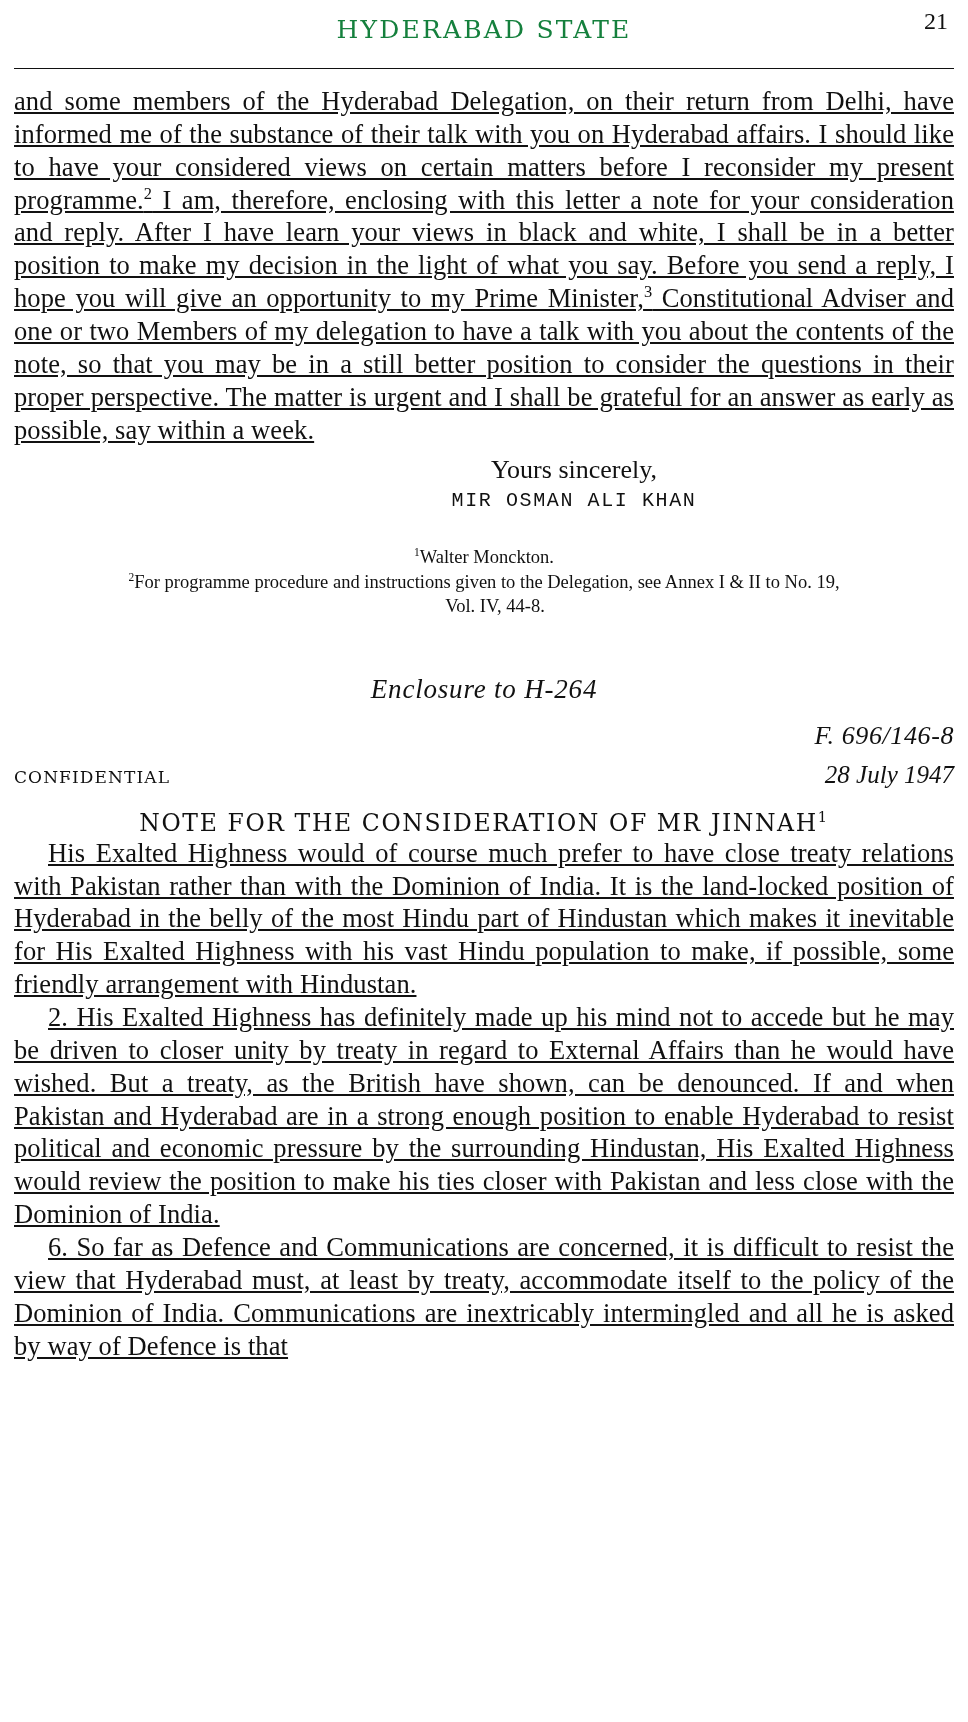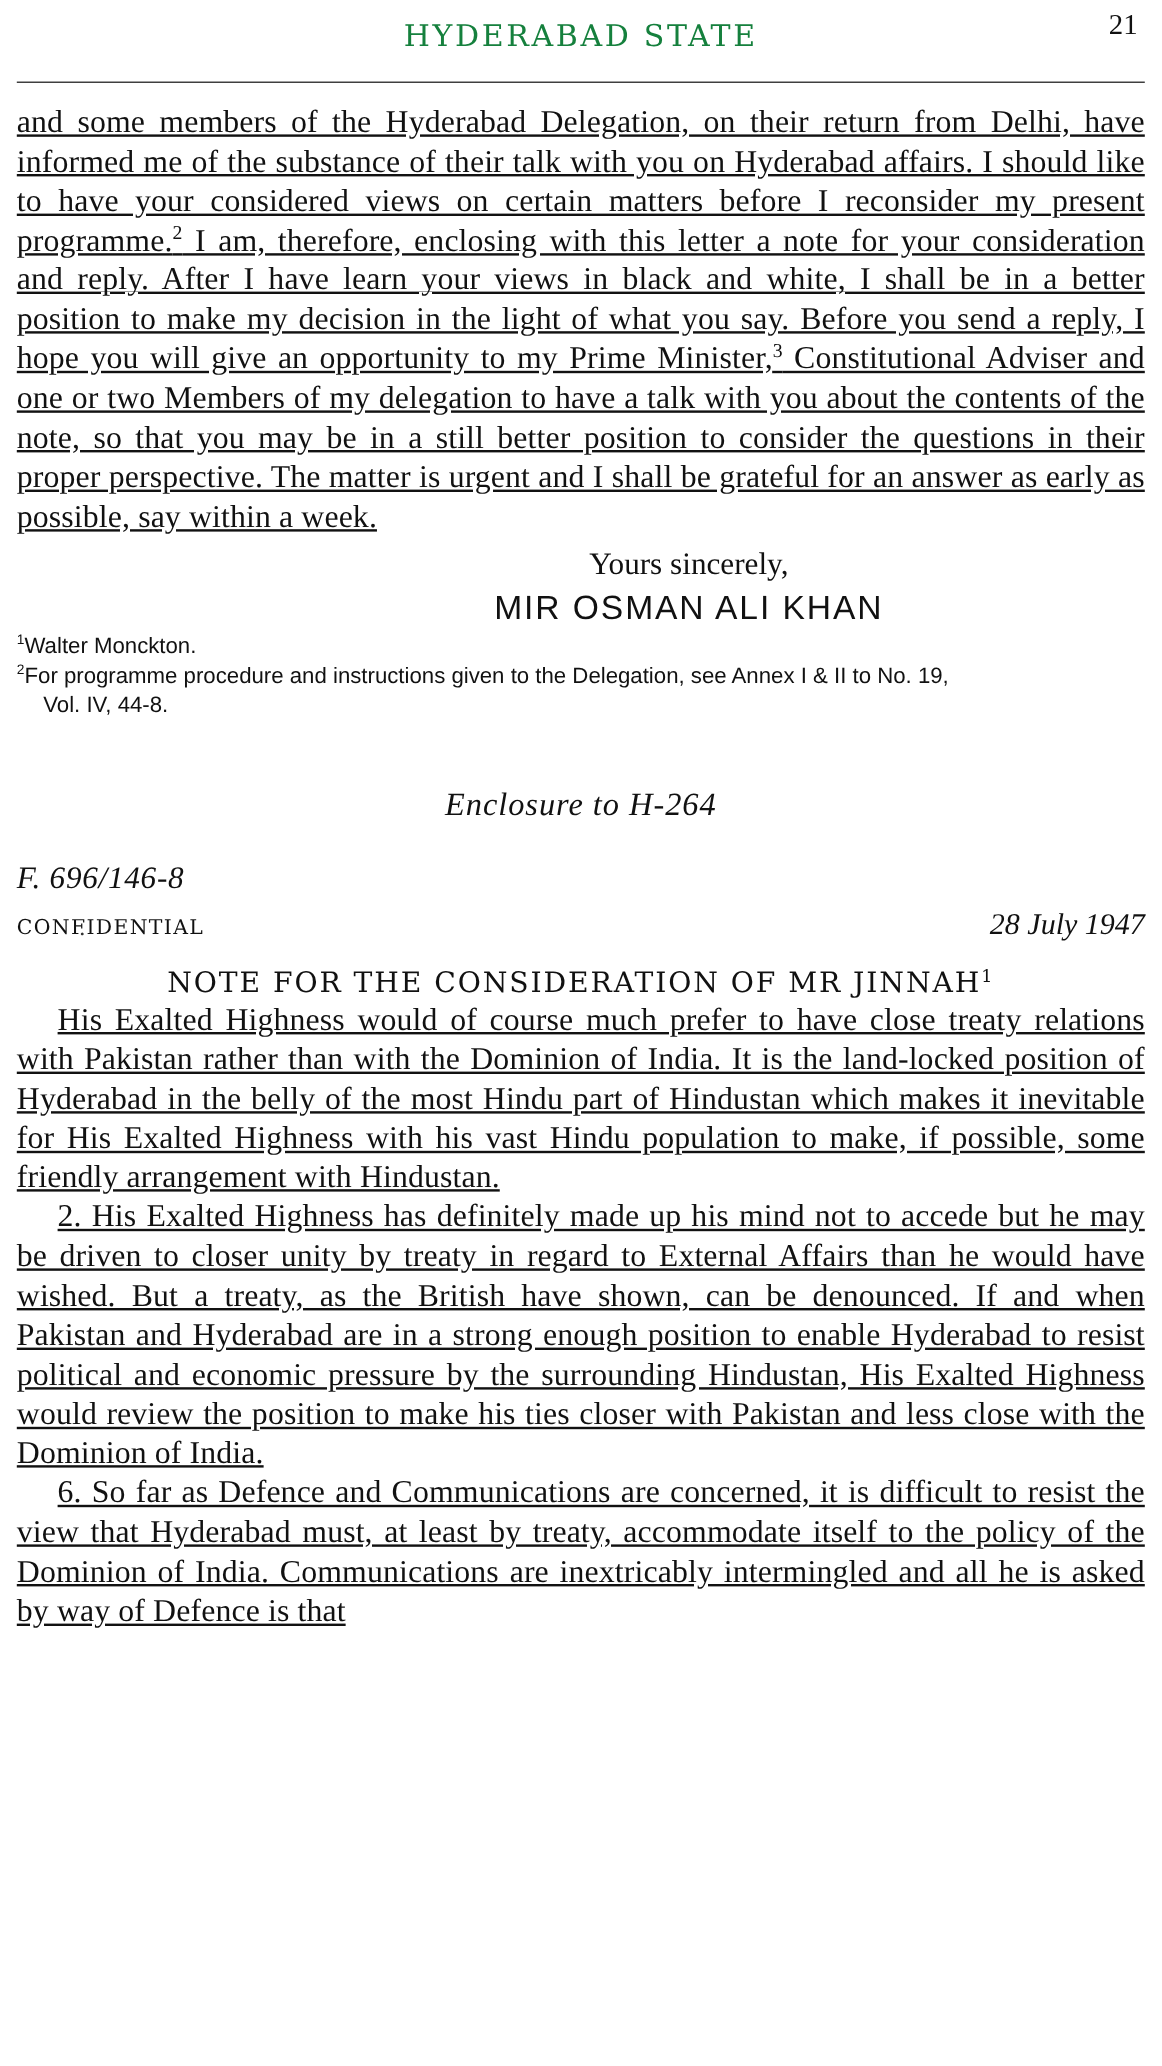"MIR OSMAN ALI KHAN" .sig-name { font-family: Liberation Sans, sans-serif -> Liberation Mono, monospace; font-size: 28px -> 20px }
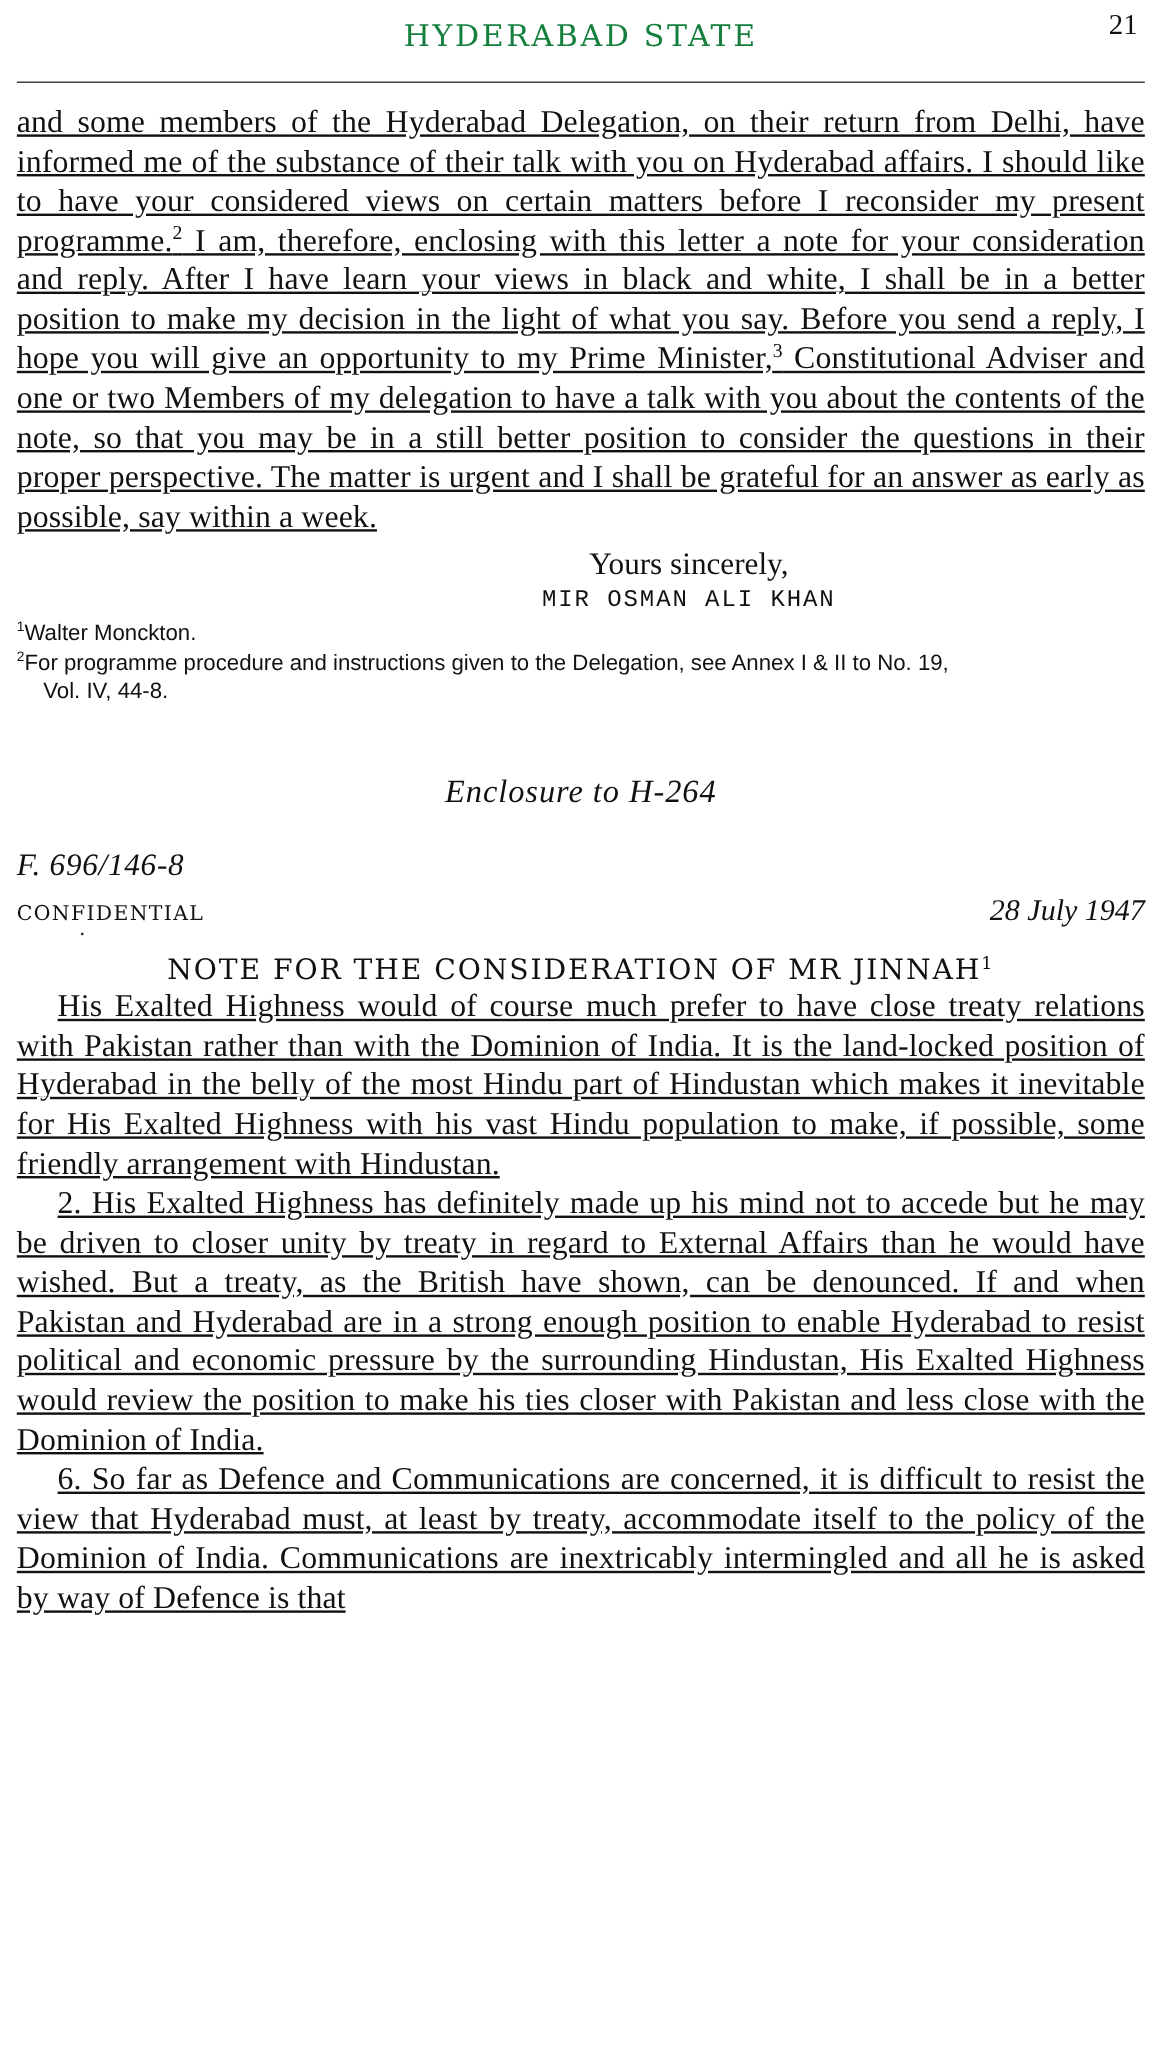"1Walter Monckton." .footnotes { font-family: Liberation Sans, sans-serif -> Liberation Serif, serif; margin-top: none -> 30px; text-align: none -> center }
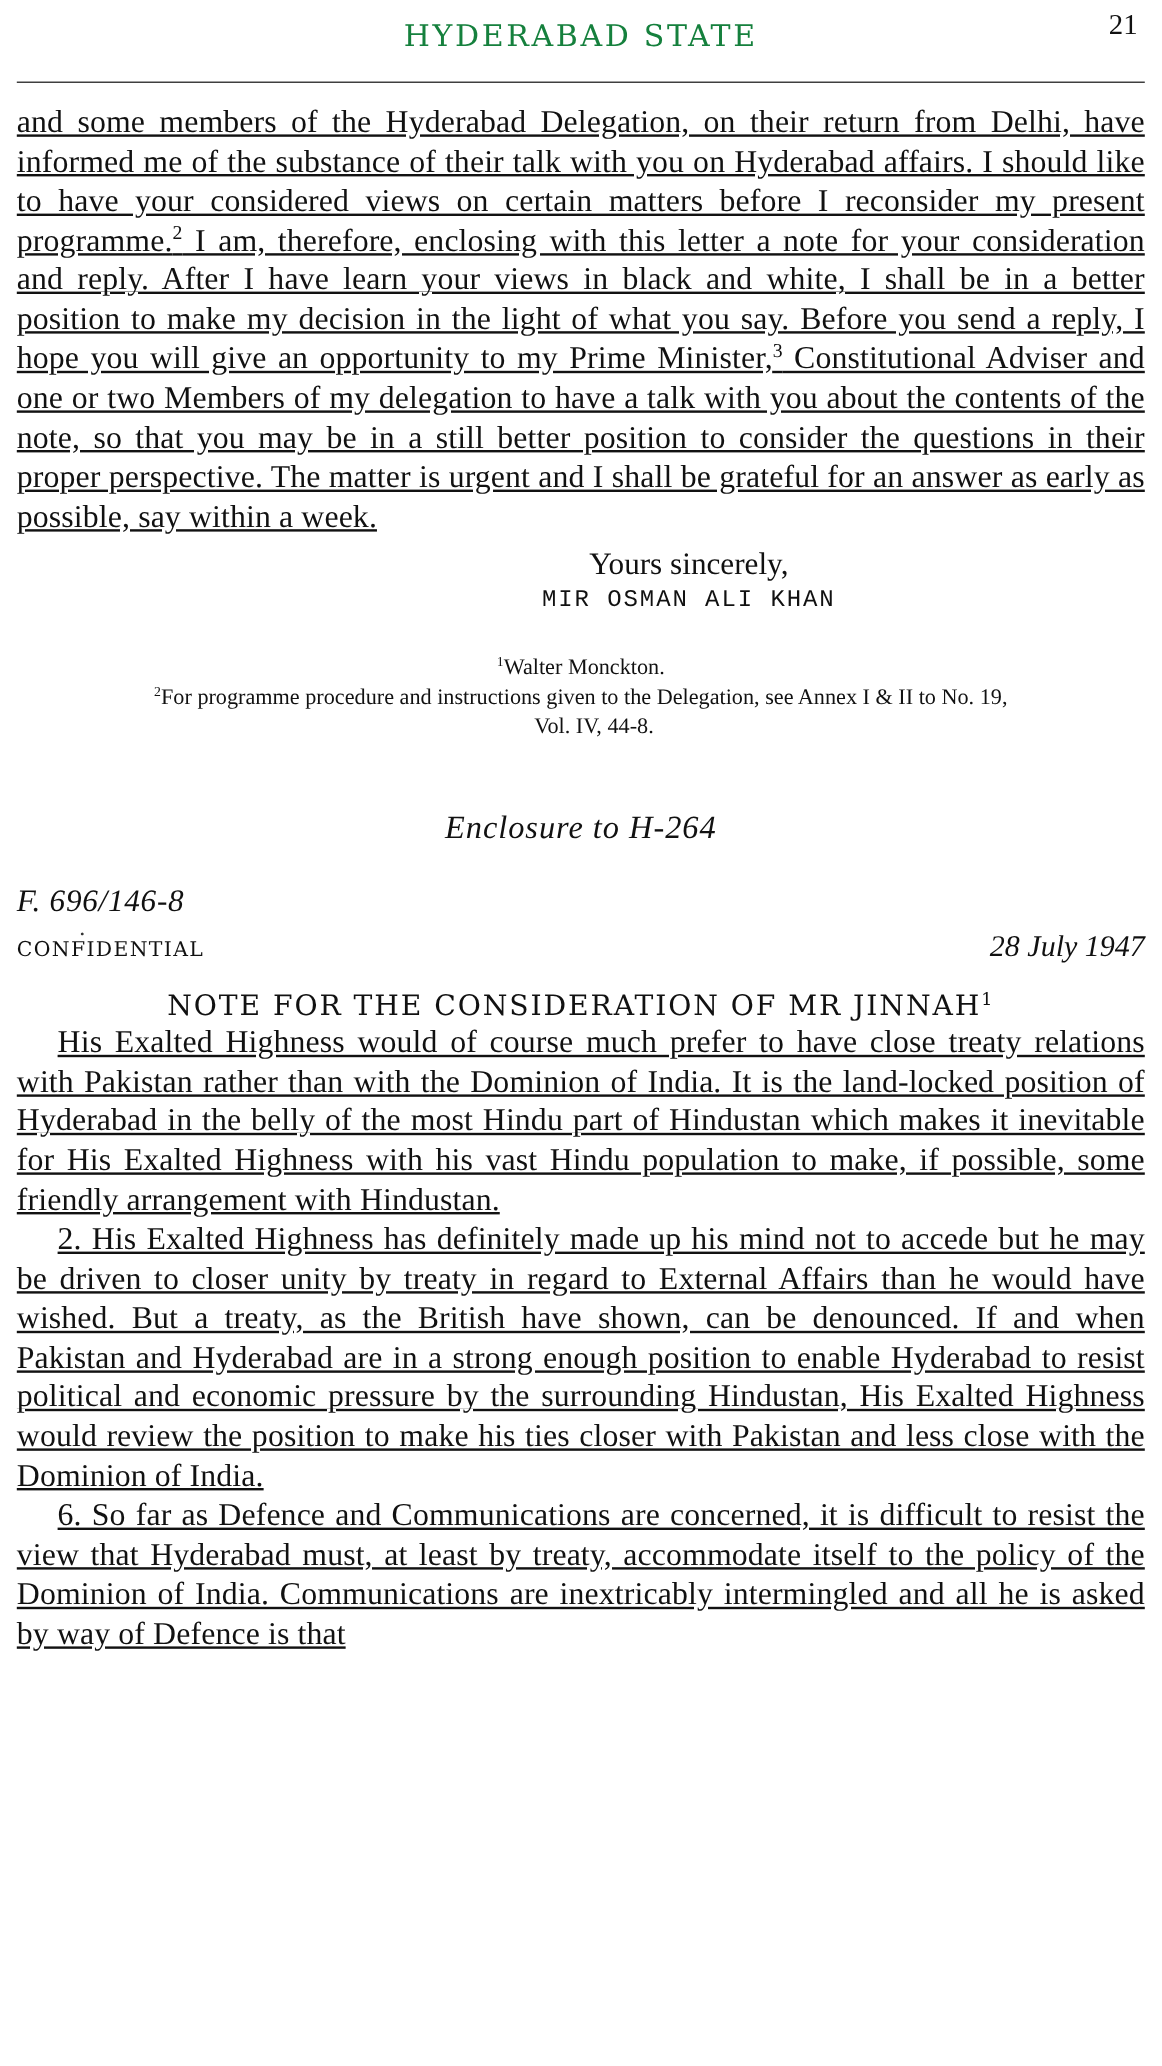"F. 696/146-8" .enclosure-ref { margin-top: 31px -> 16px; text-align: left -> right }
